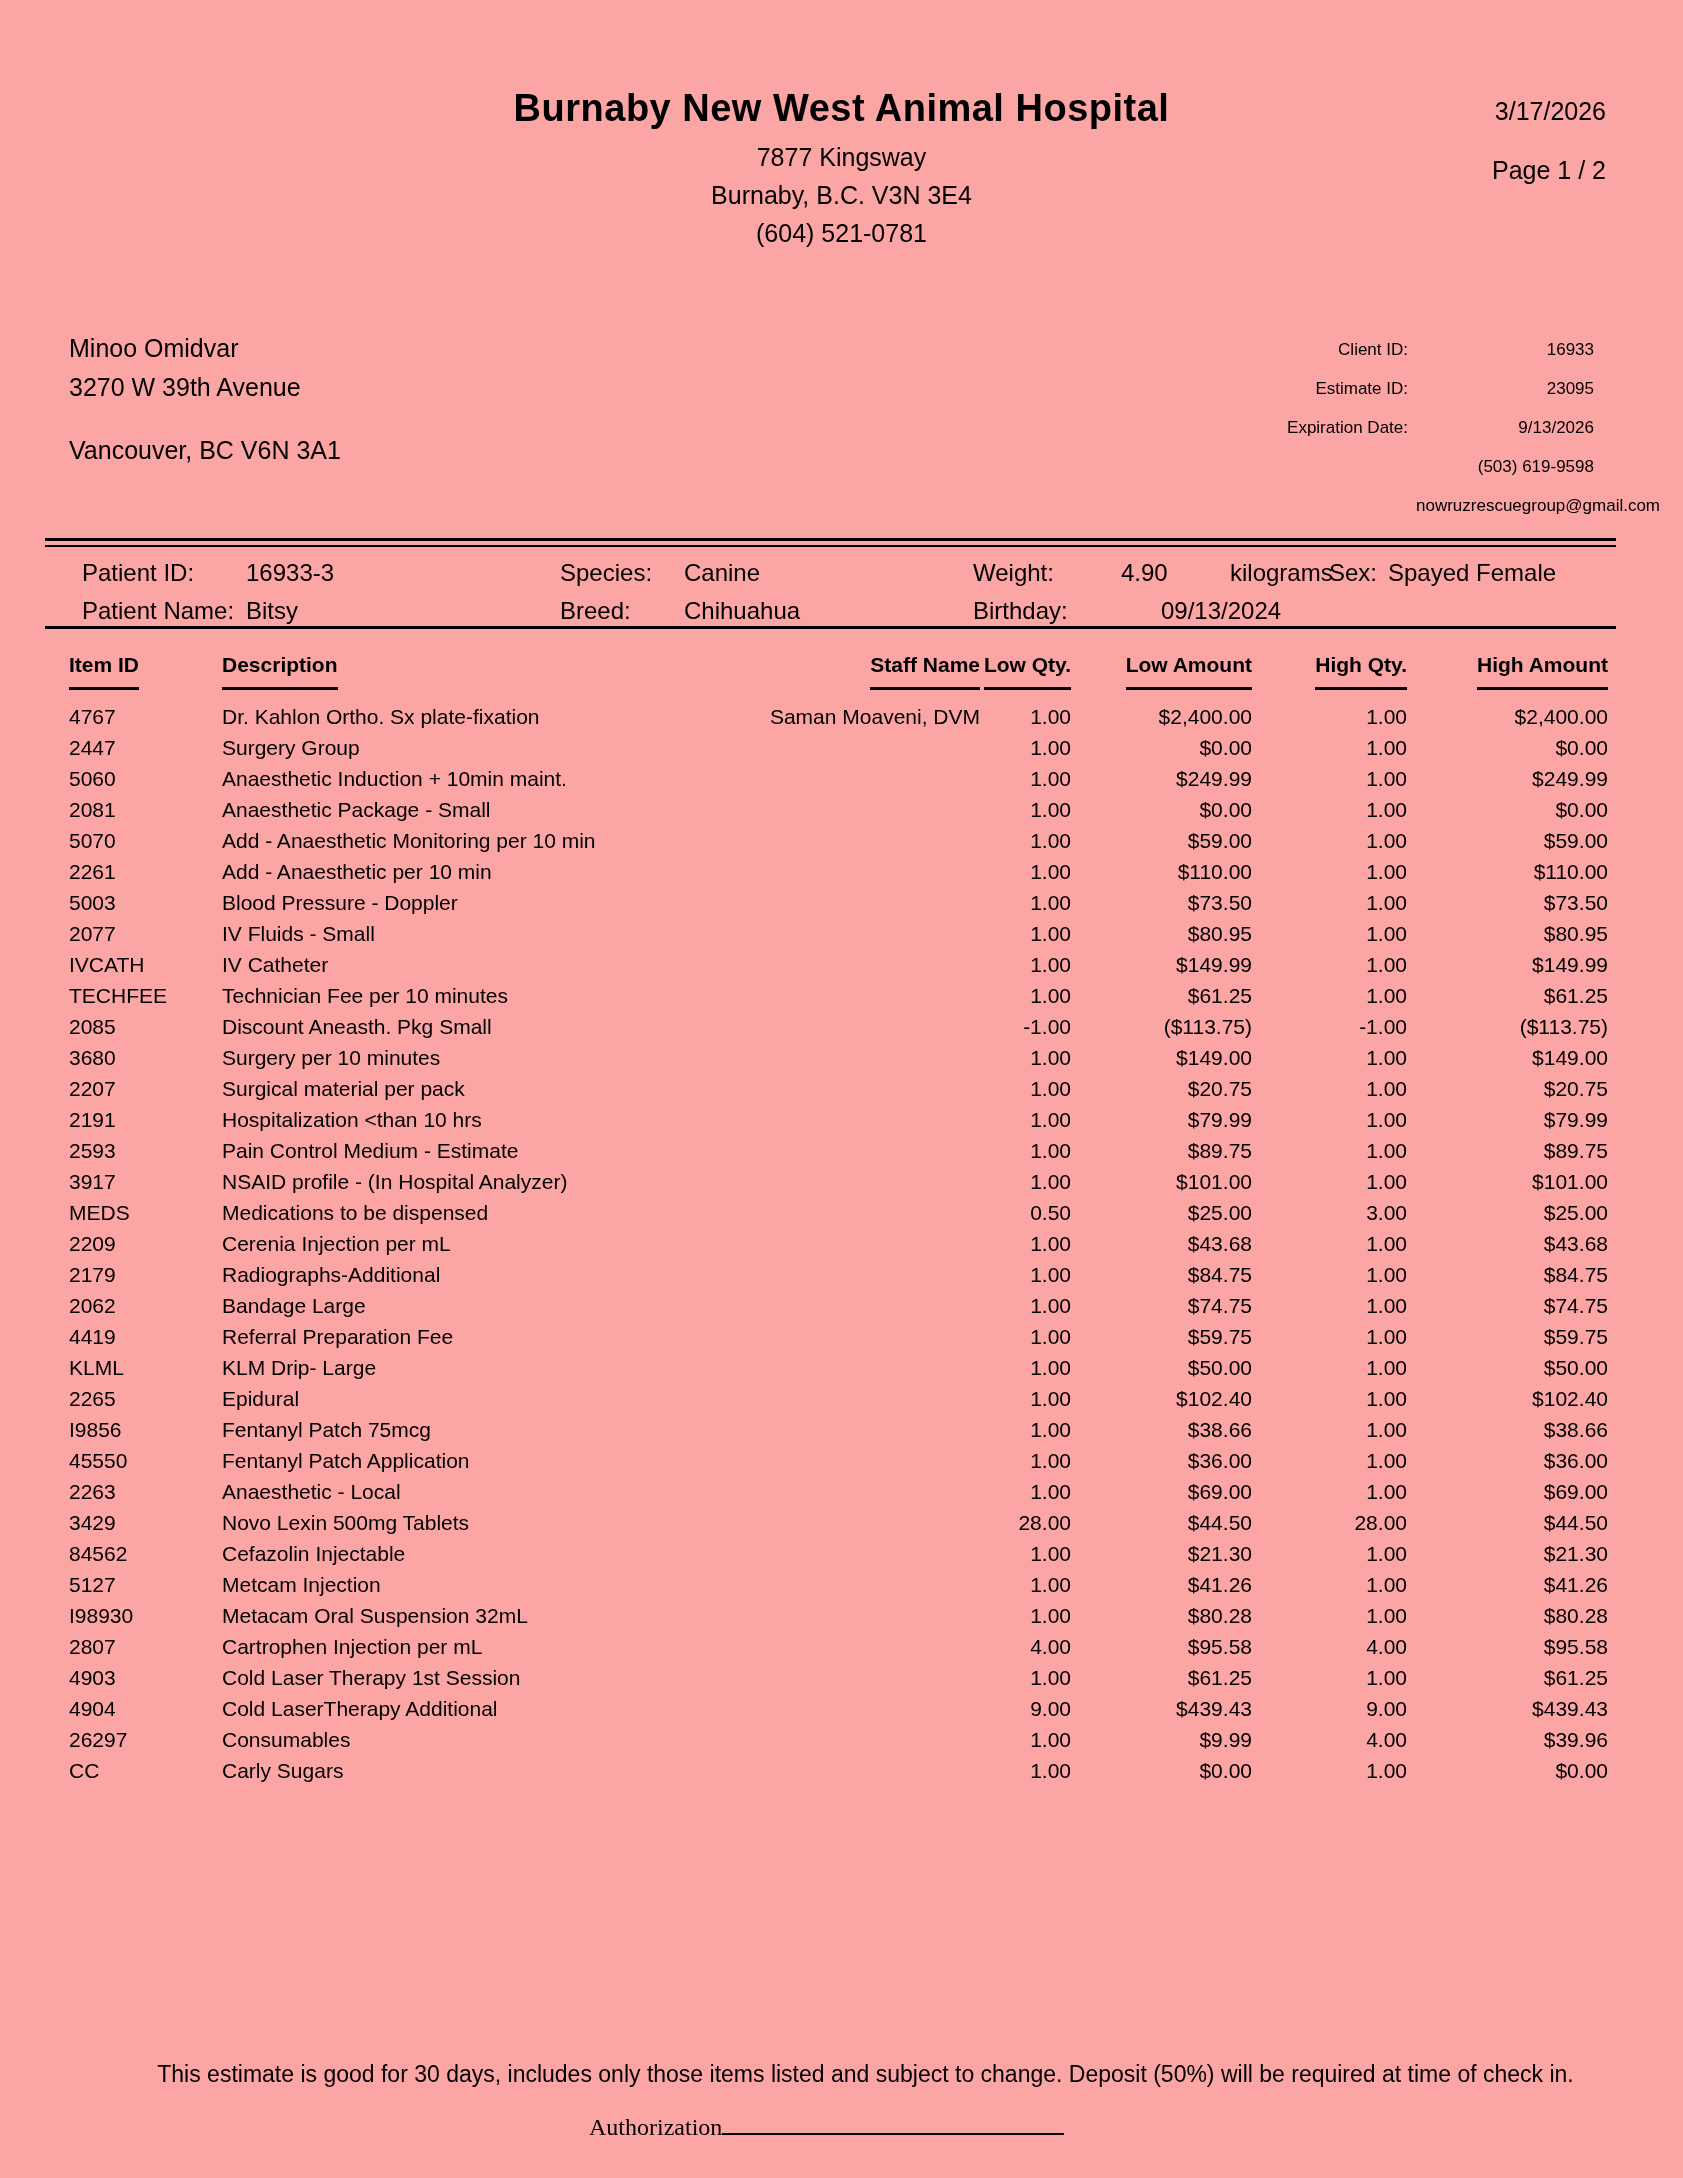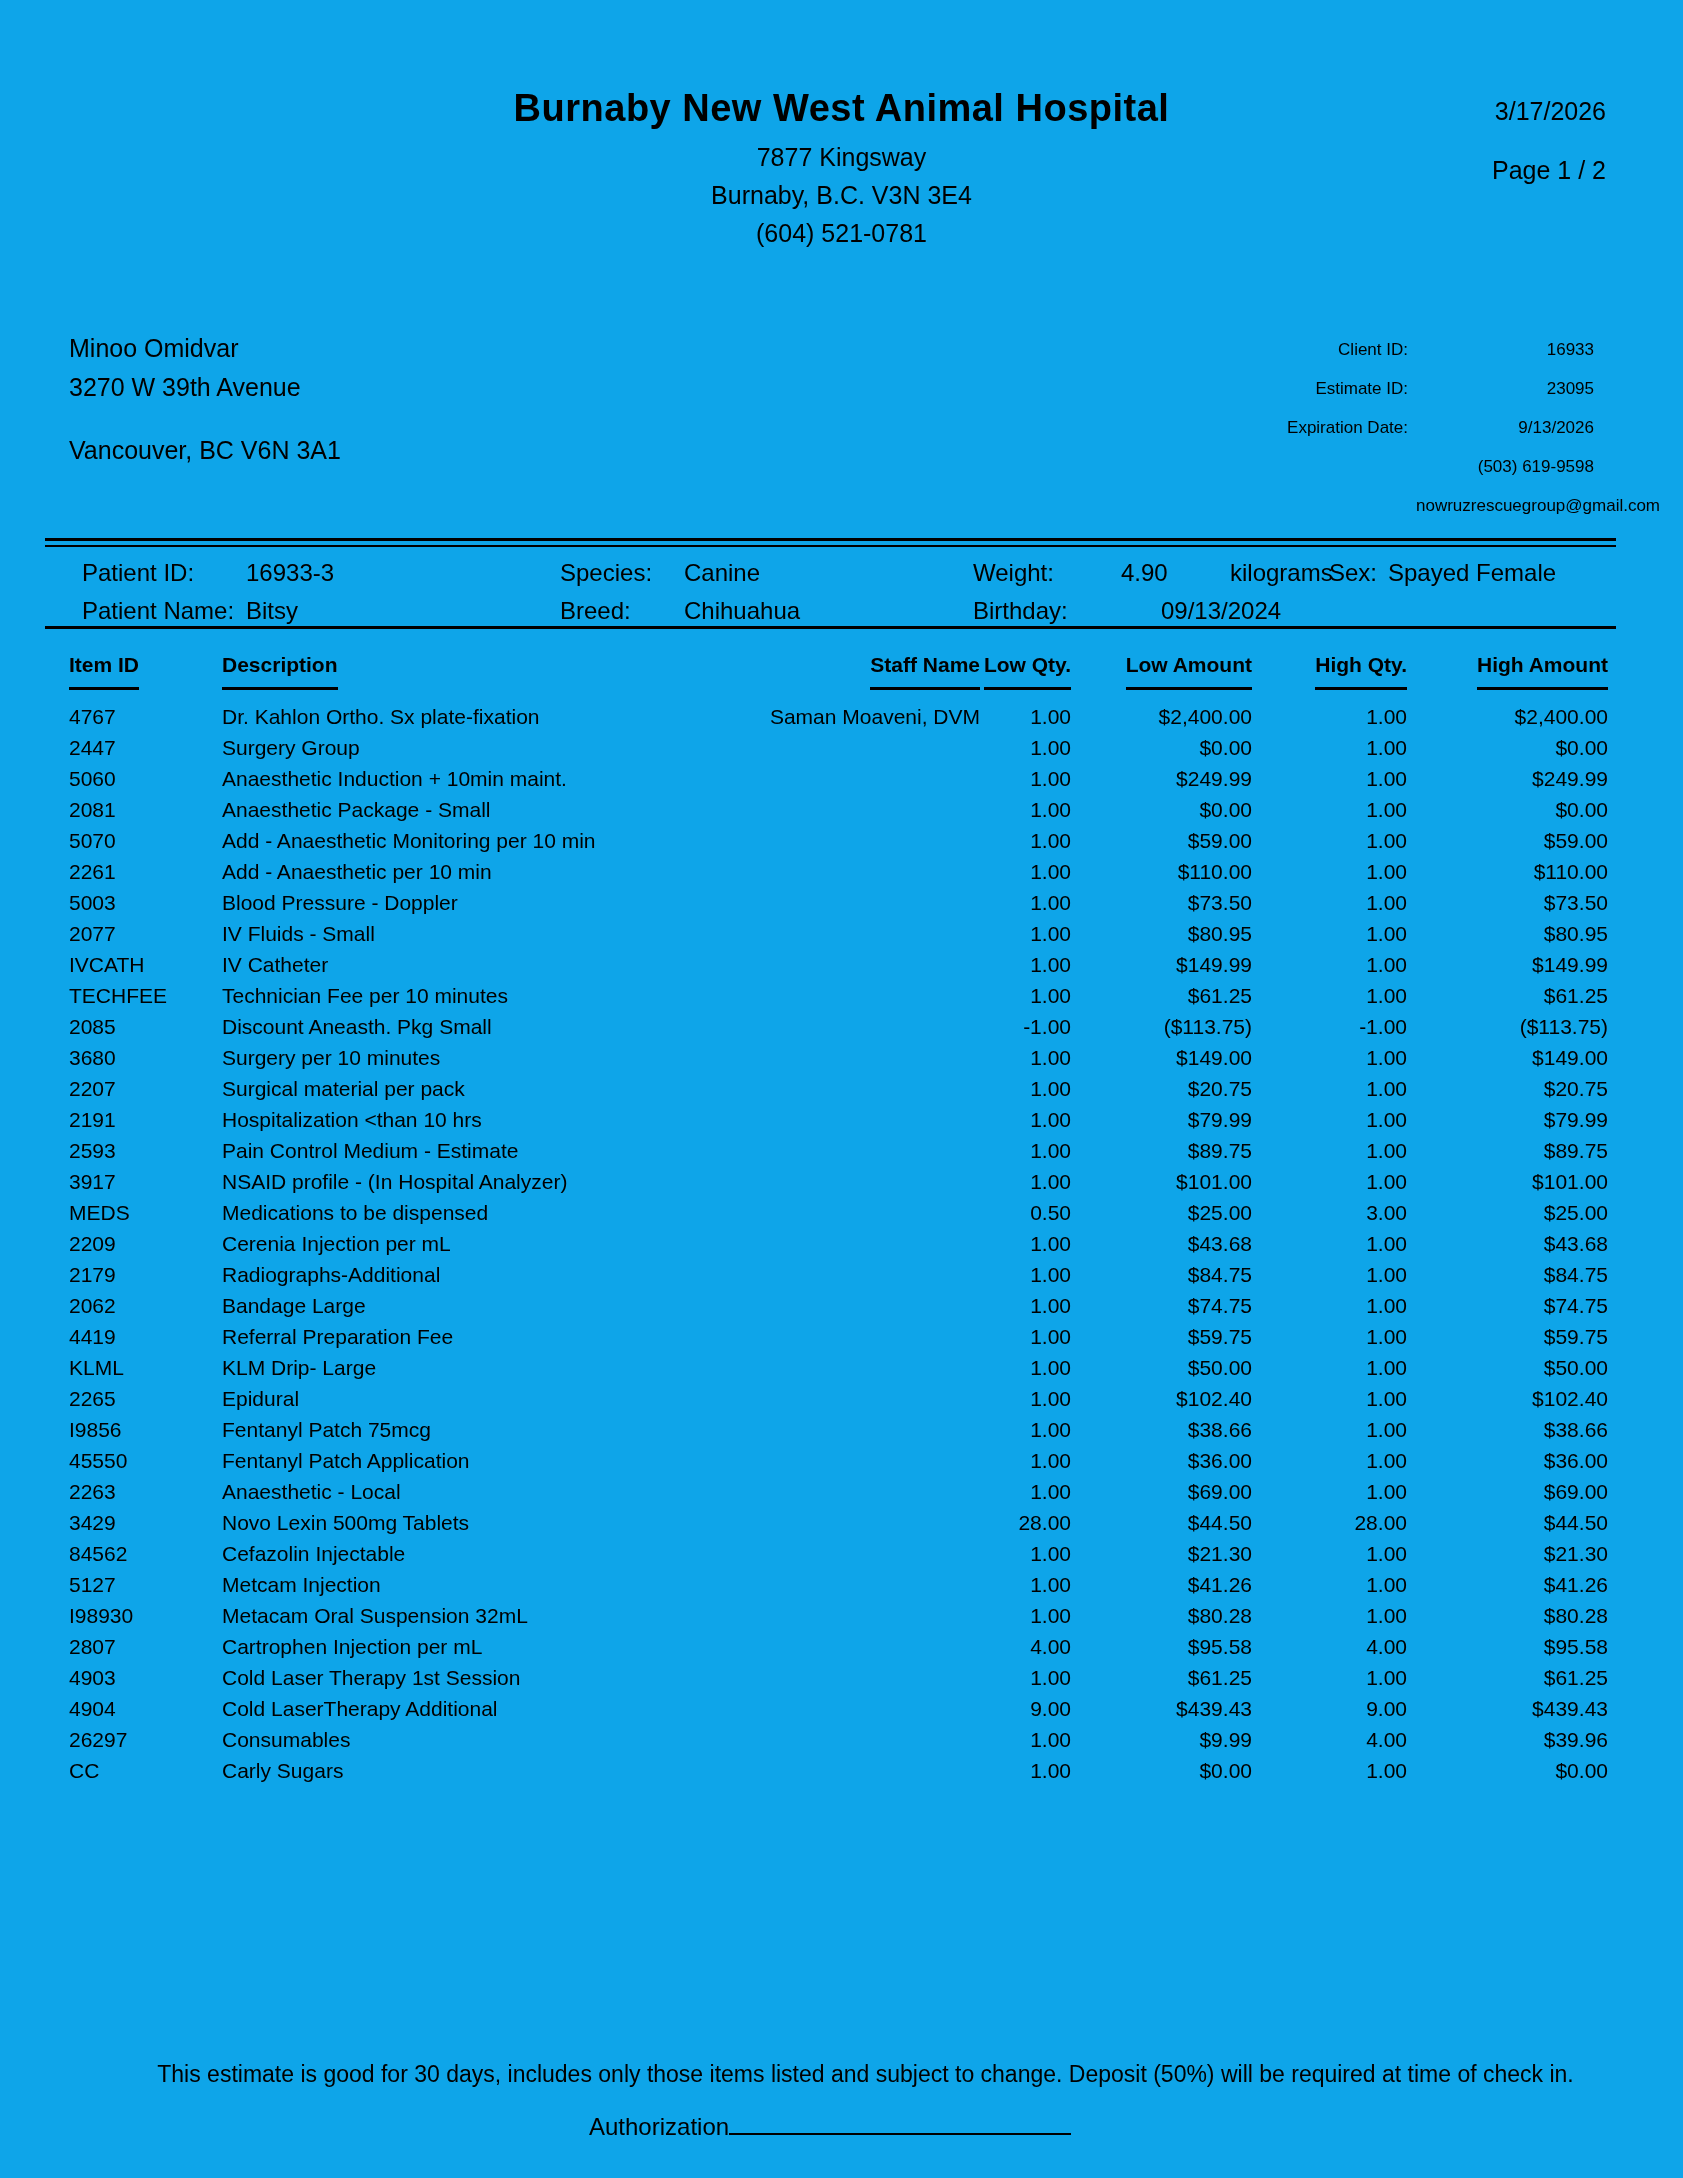"Burnaby New West Animal Hospital" .page { background: #0ea5e9 -> #fca5a5 }
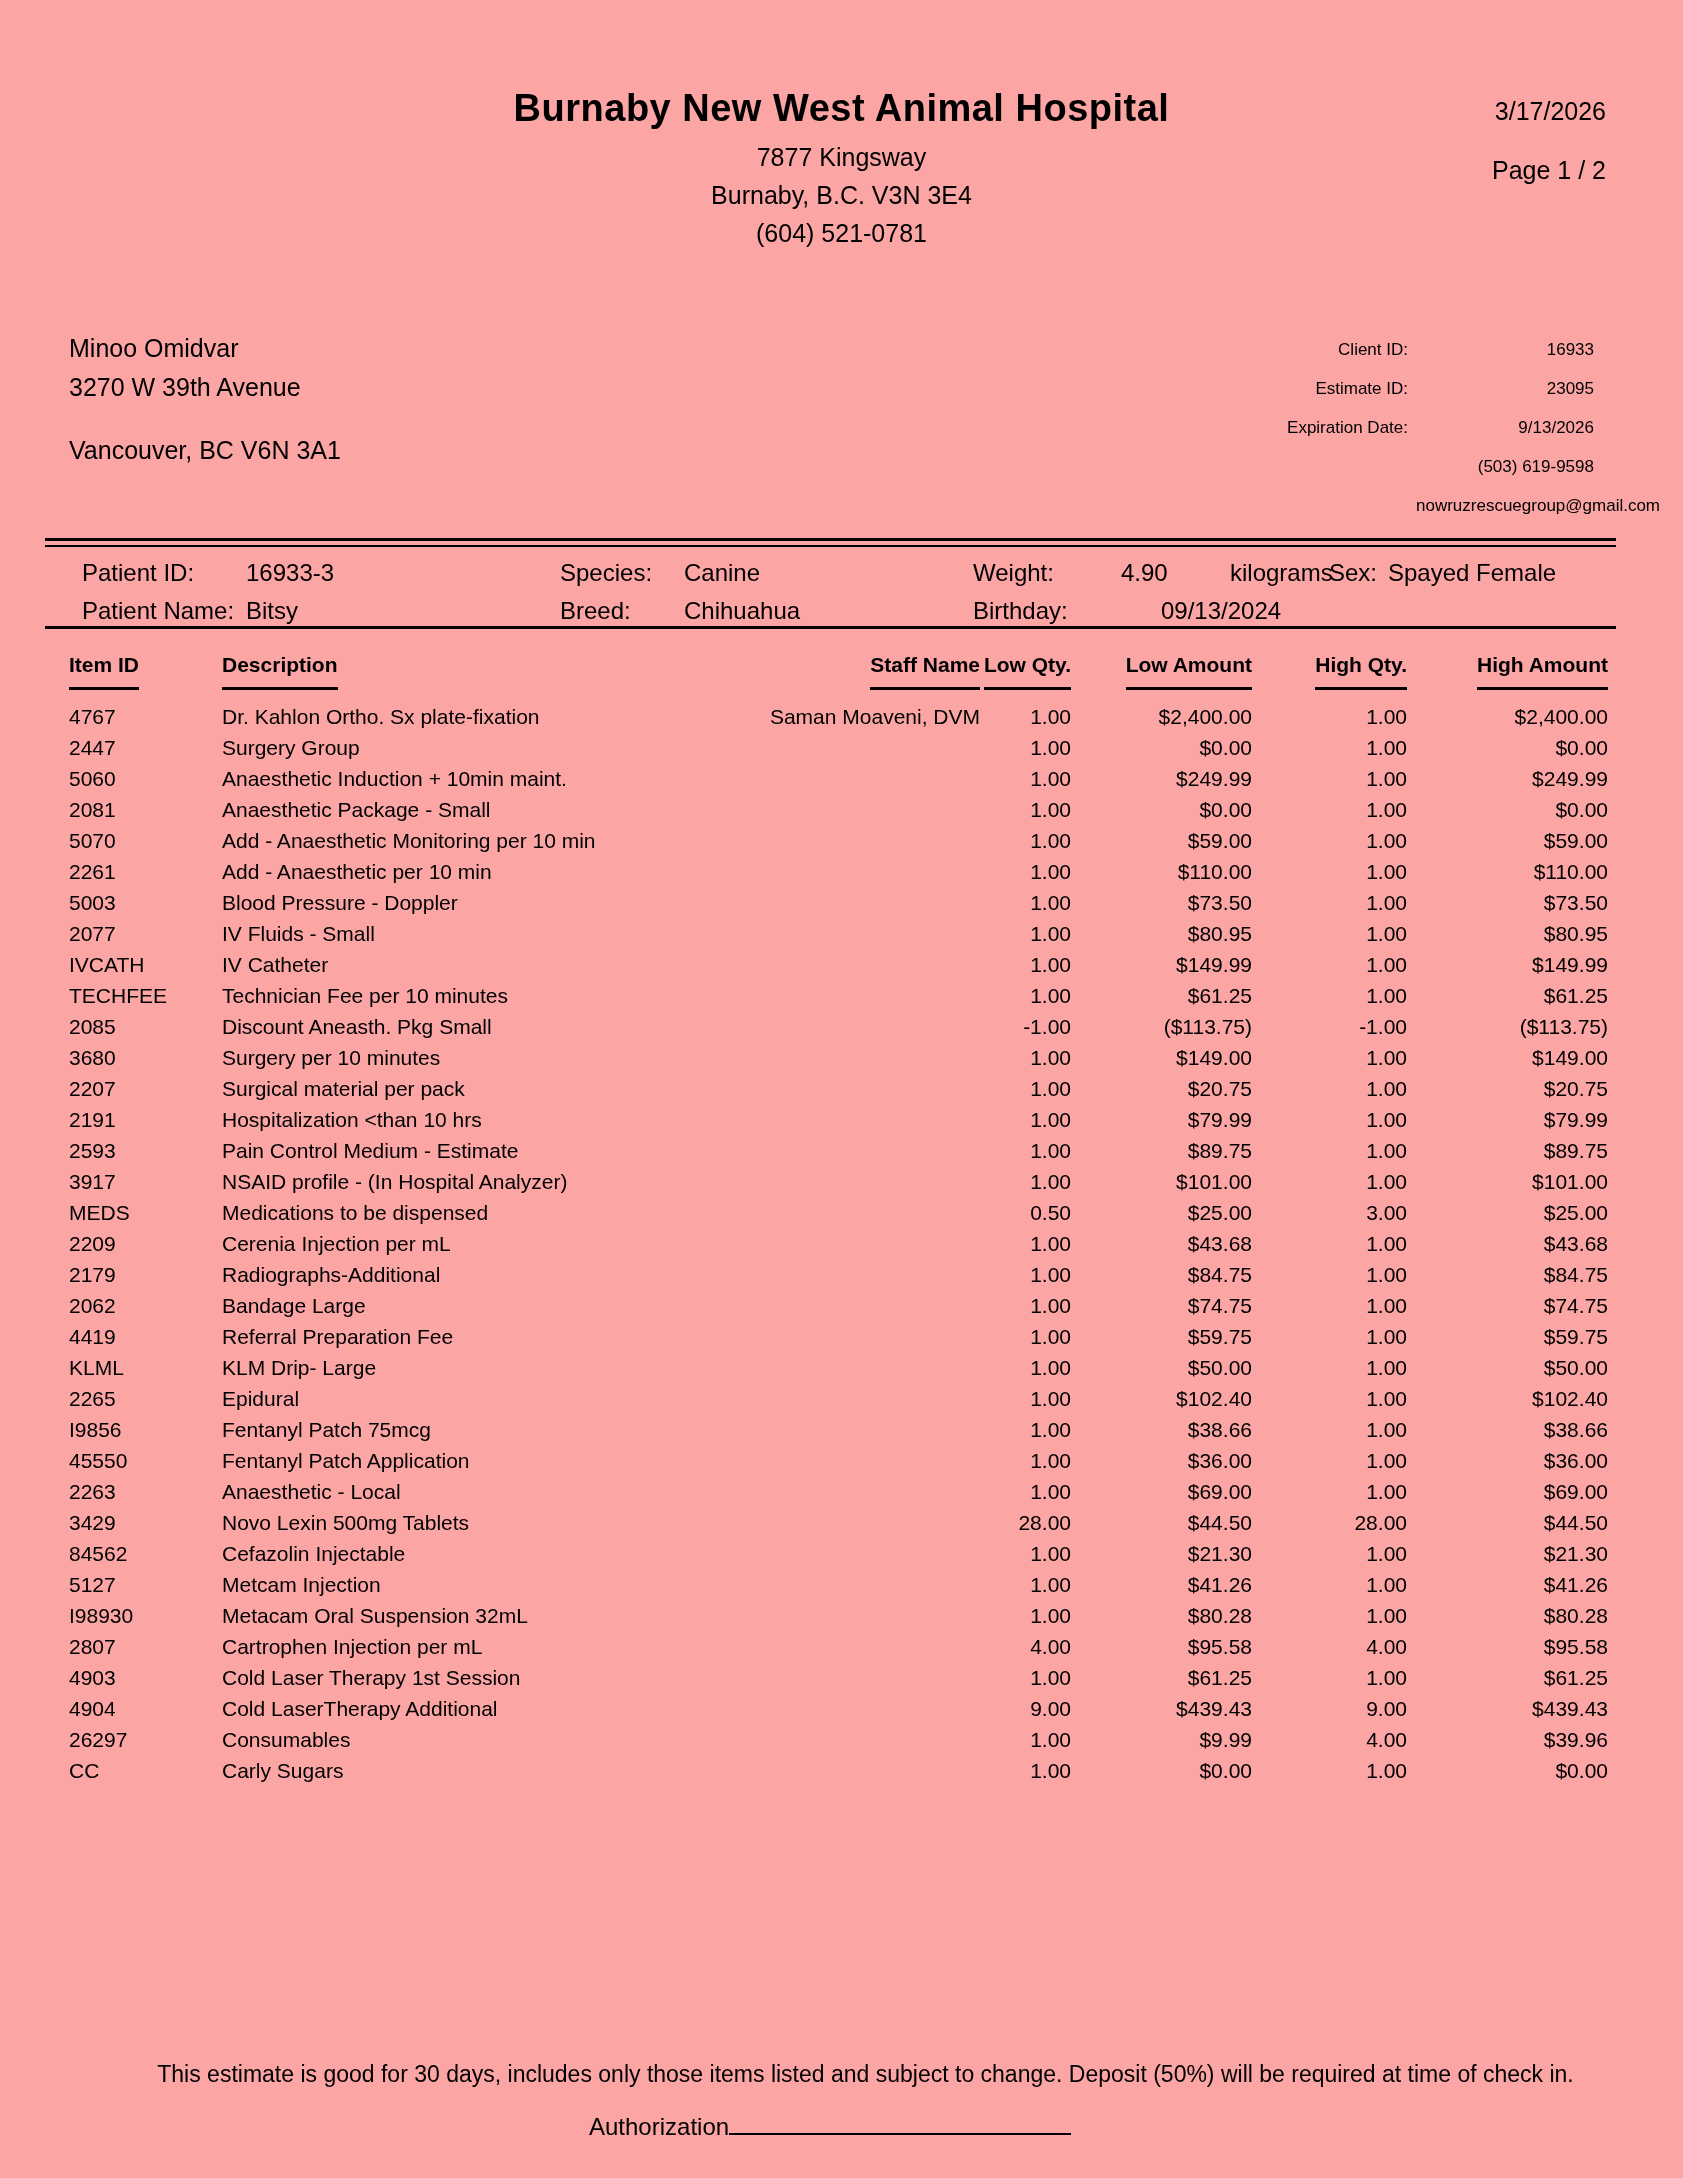"Authorization" .auth { font-family: none -> Liberation Serif, serif }
